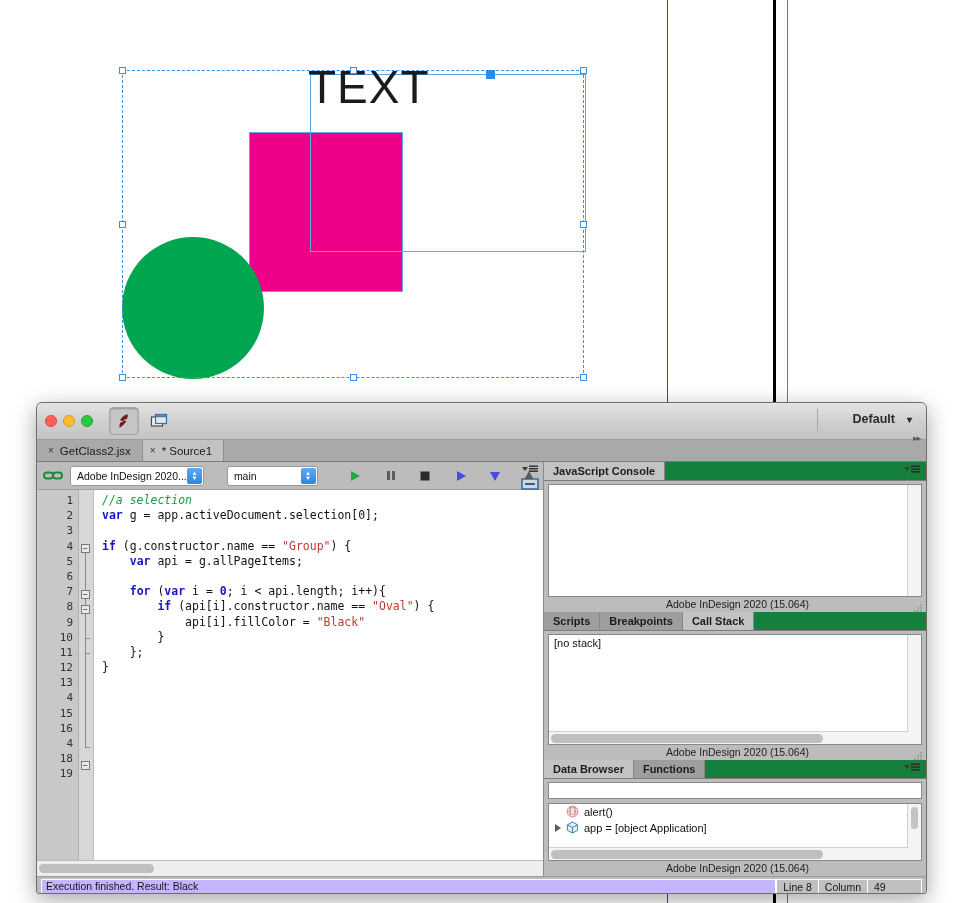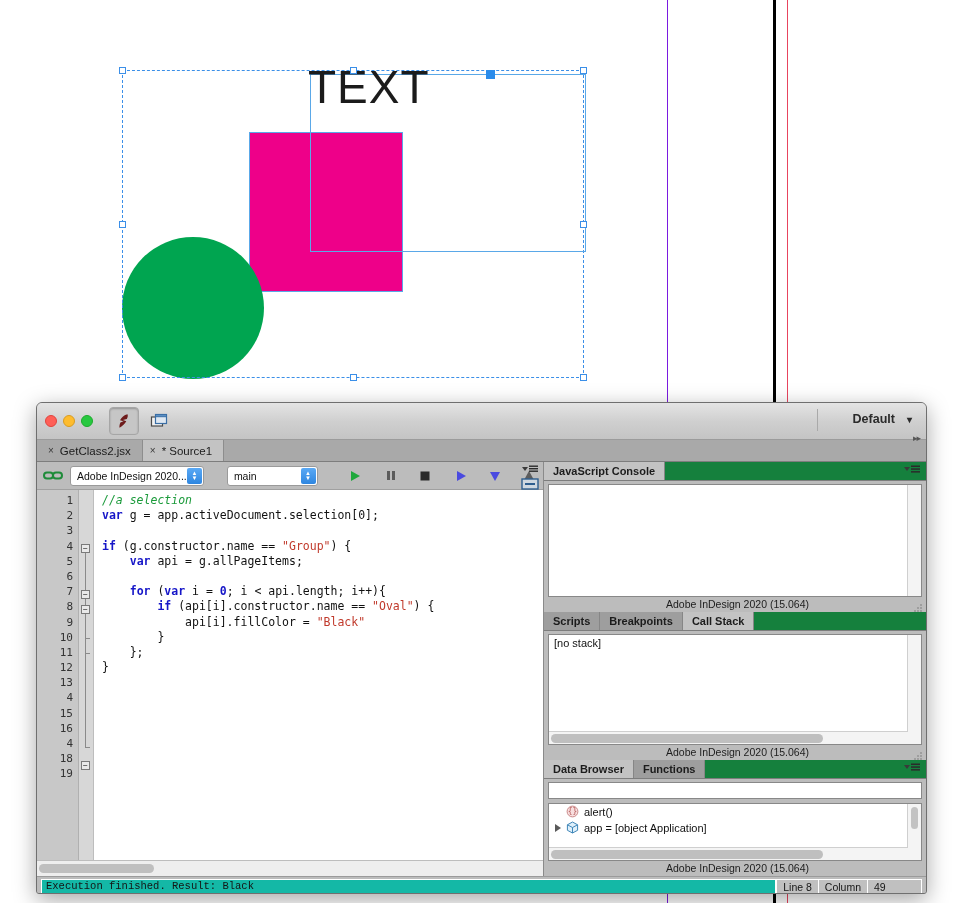"Execution finished. Result: Black" #status-msg { background: #14b8a6 -> #c4b5fd; font-family: Liberation Mono, monospace -> none }
